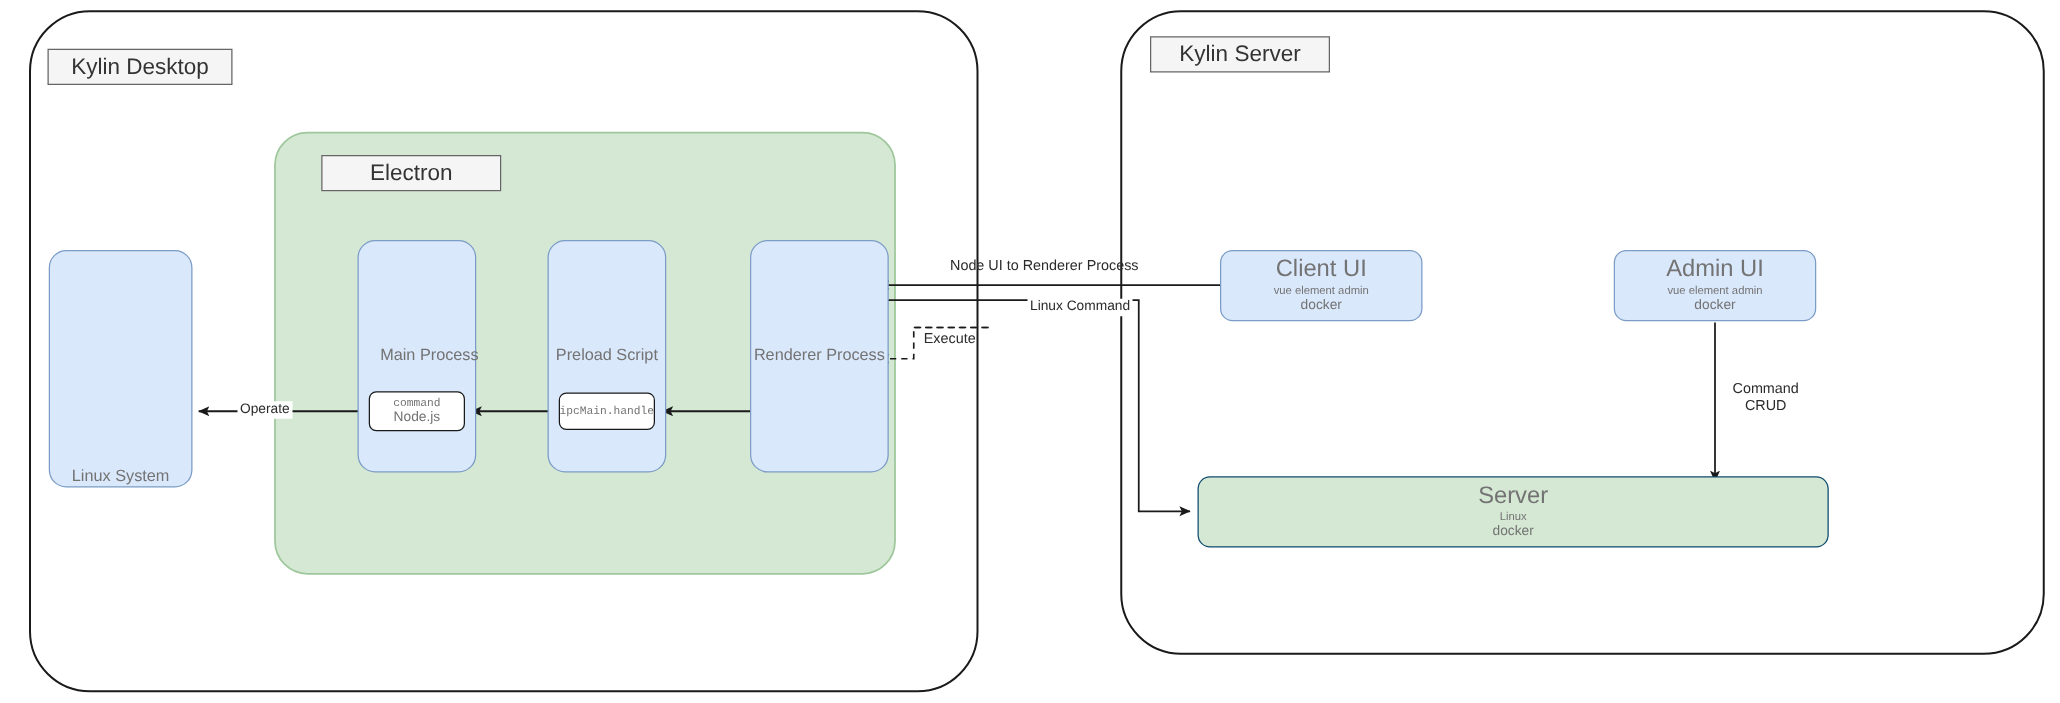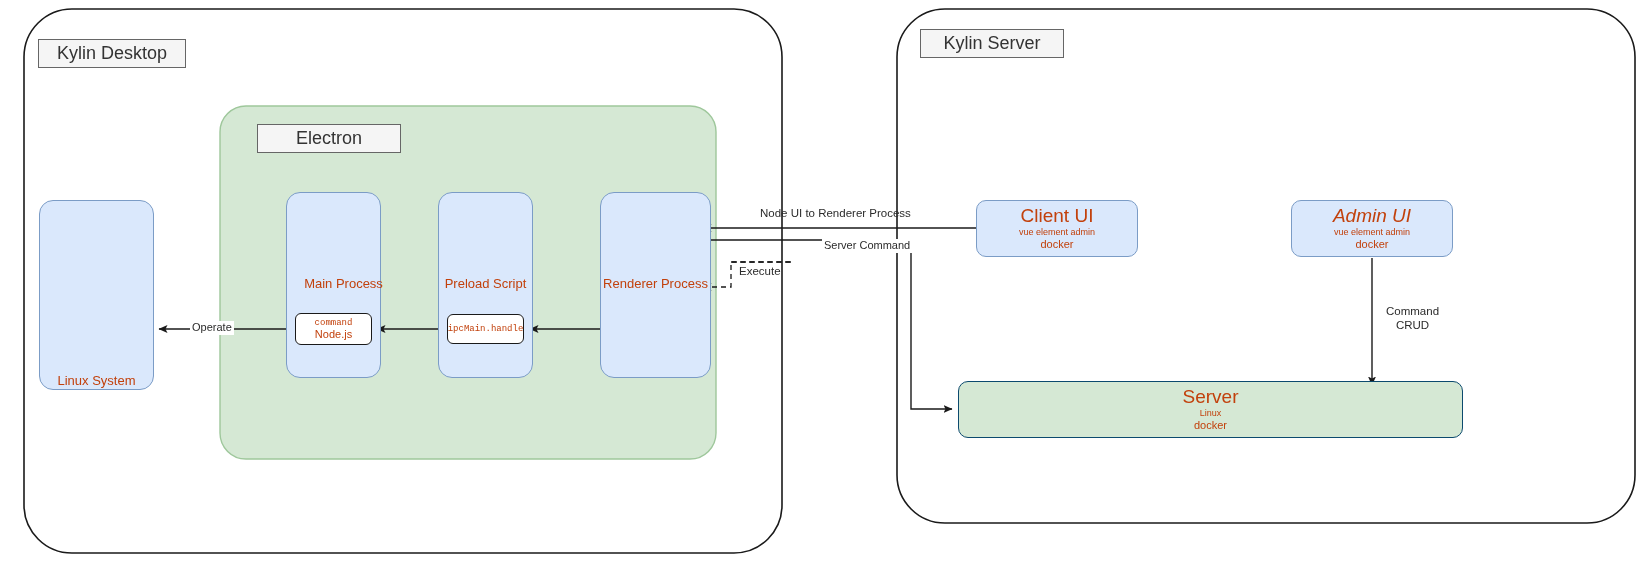"Client UI" .node { color: #c2410c -> #737373 }
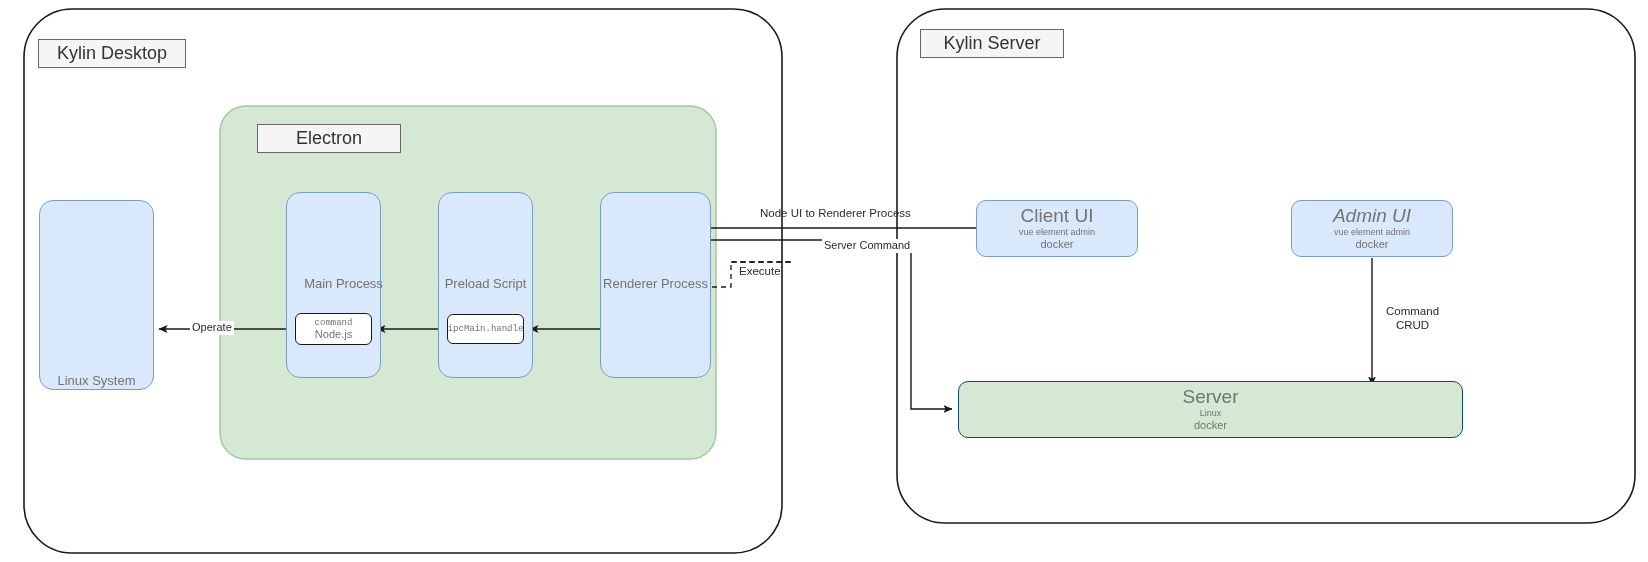"Admin UI" span.t1 { font-style: italic -> none }
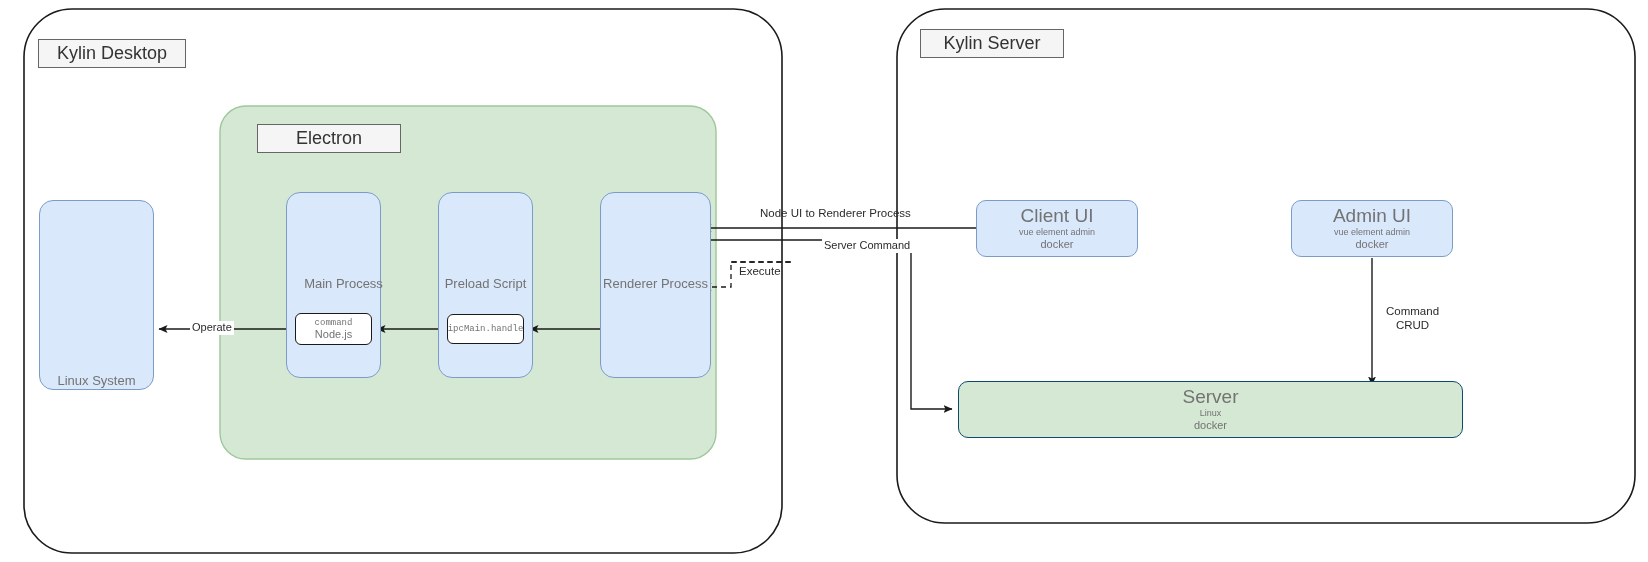"Server Command" span { text: Server -> Linux }
